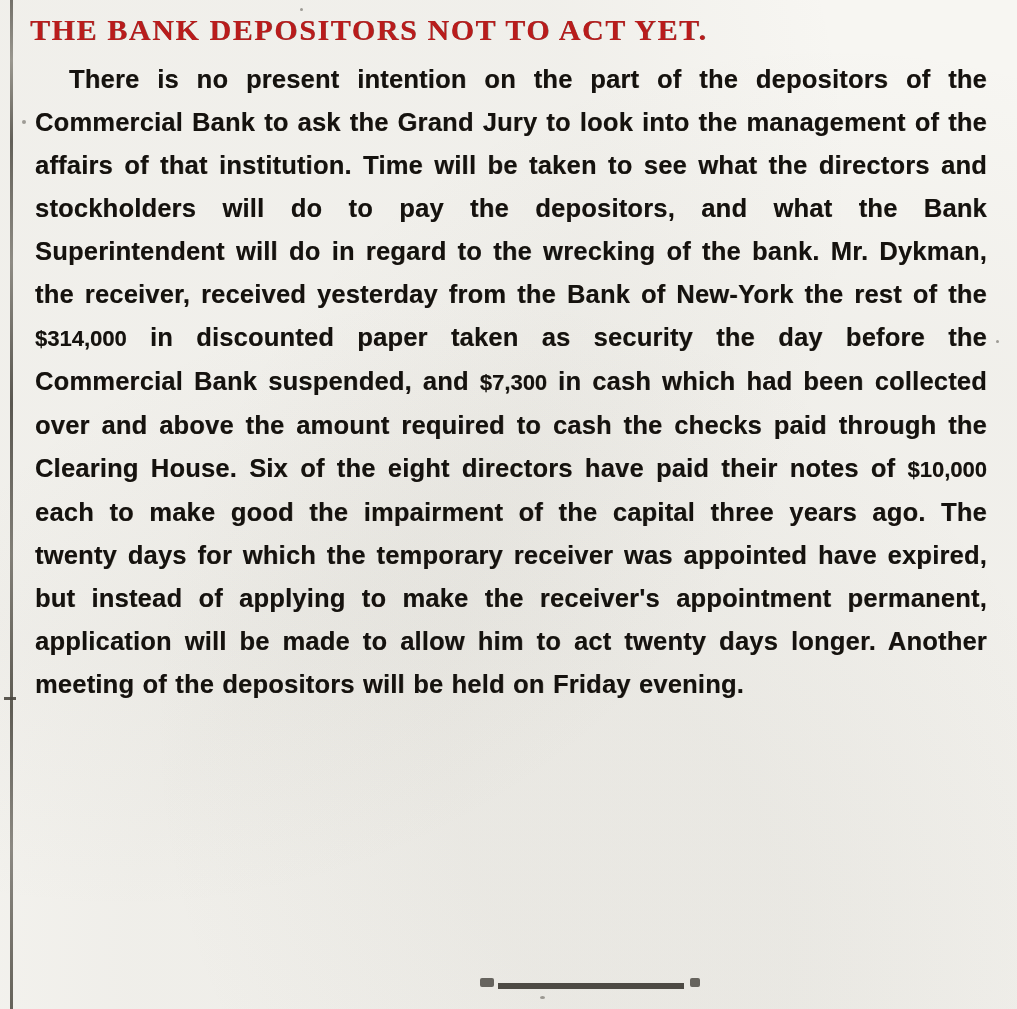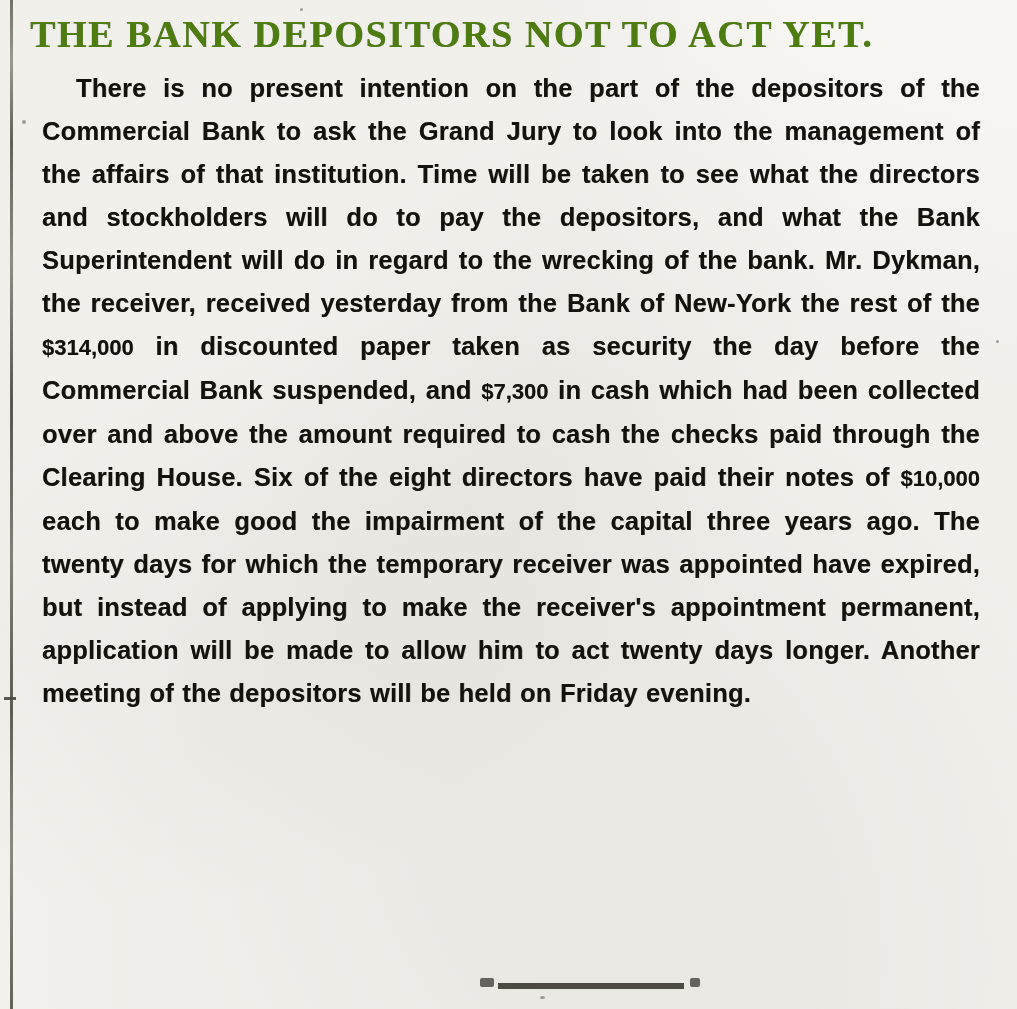"THE BANK DEPOSITORS NOT TO" .headline { color: #4d7c0f -> #b91c1c; font-size: 38px -> 30px }
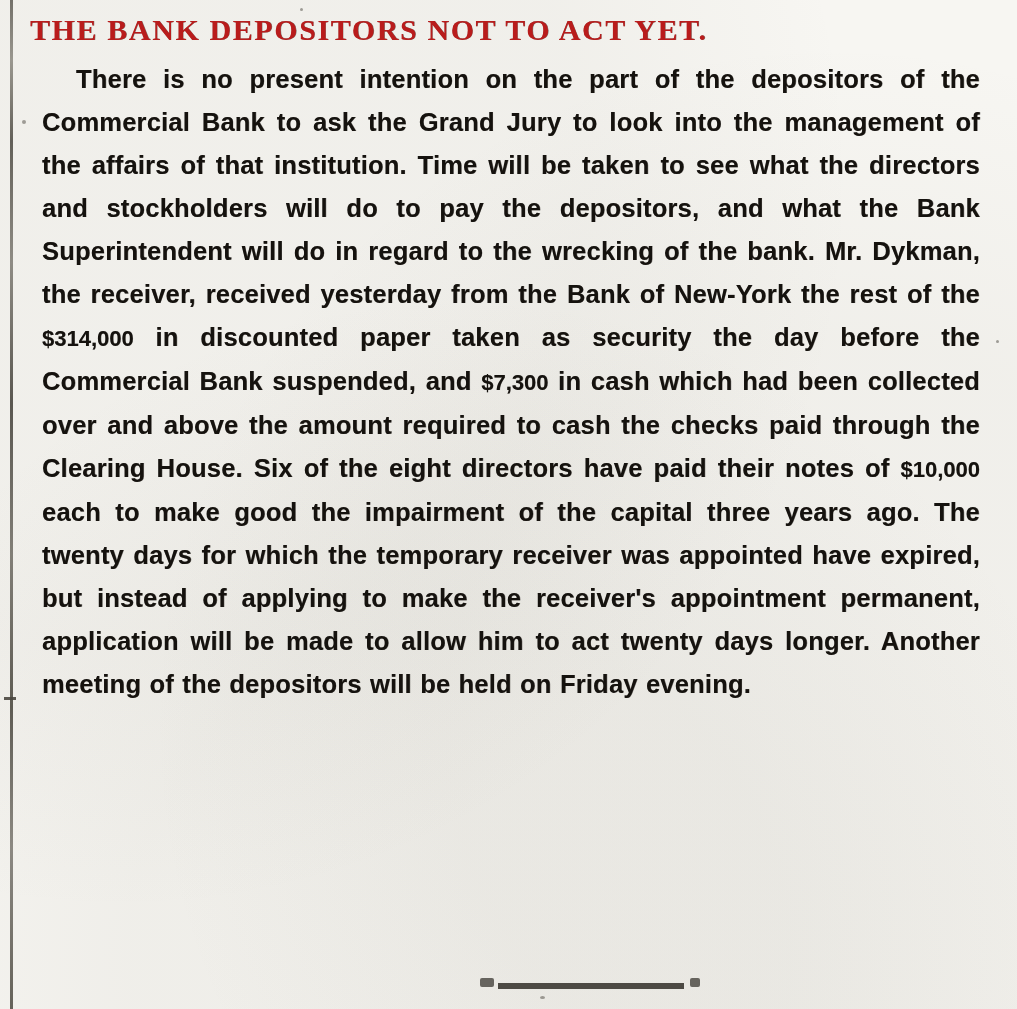"There is no present intention" .body-text p { margin: 12px -> 5px }
